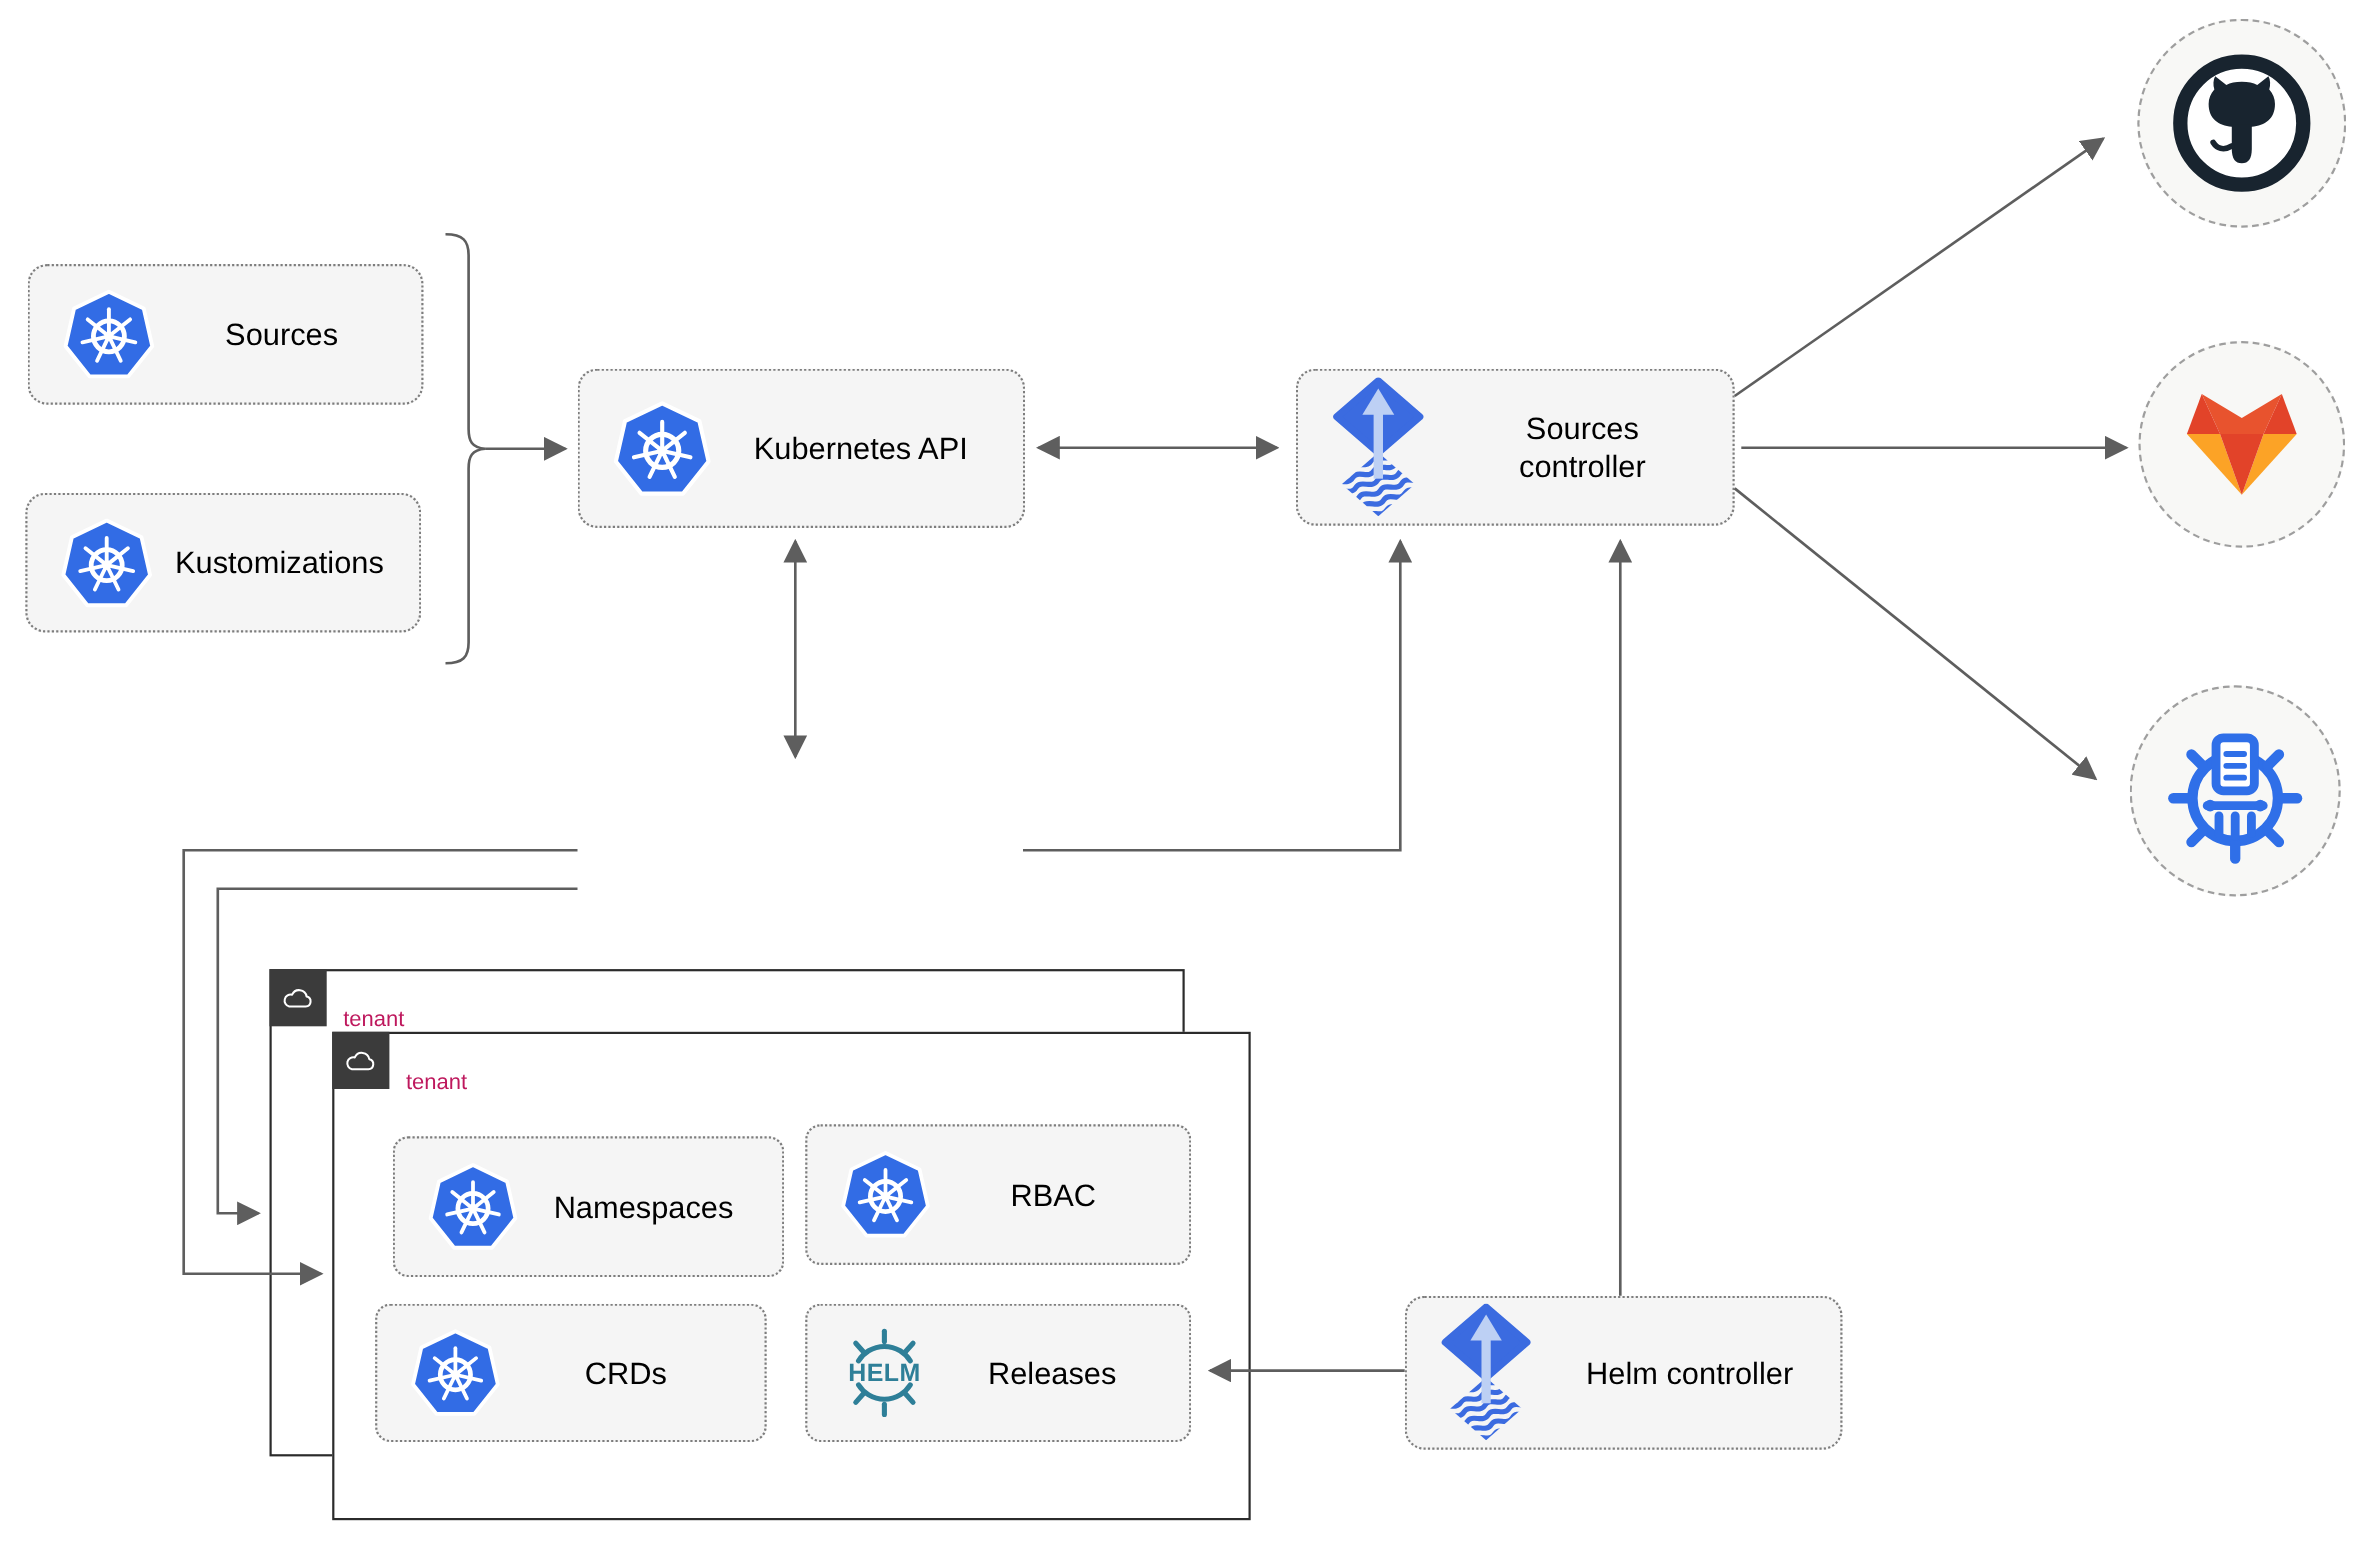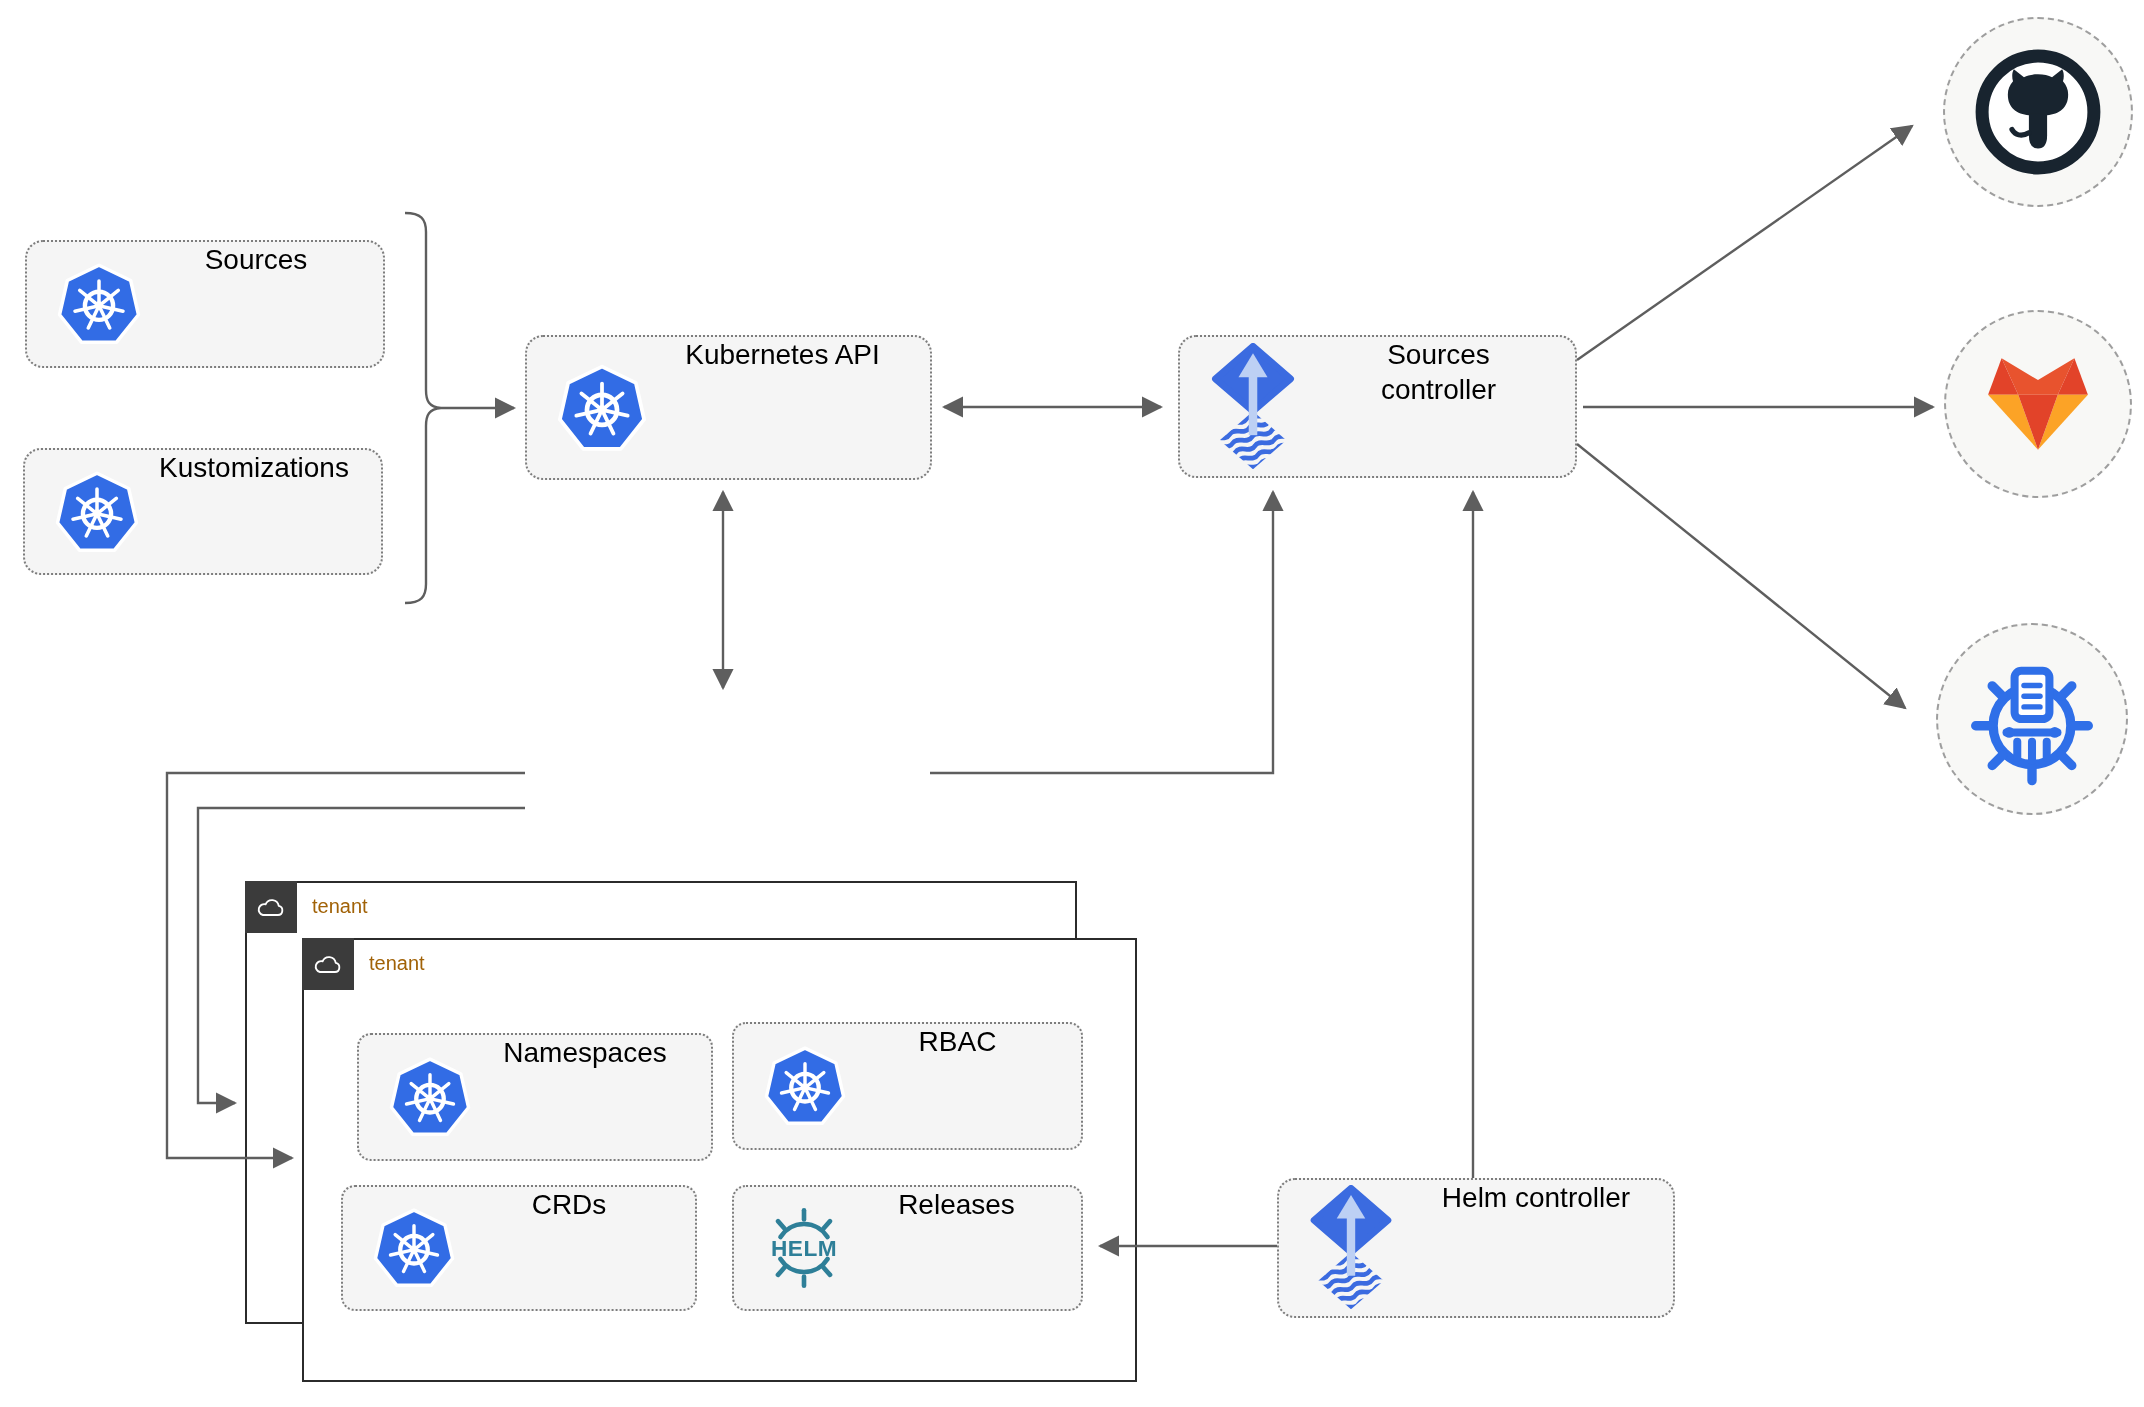"Sources" .node { align-items: none -> center }
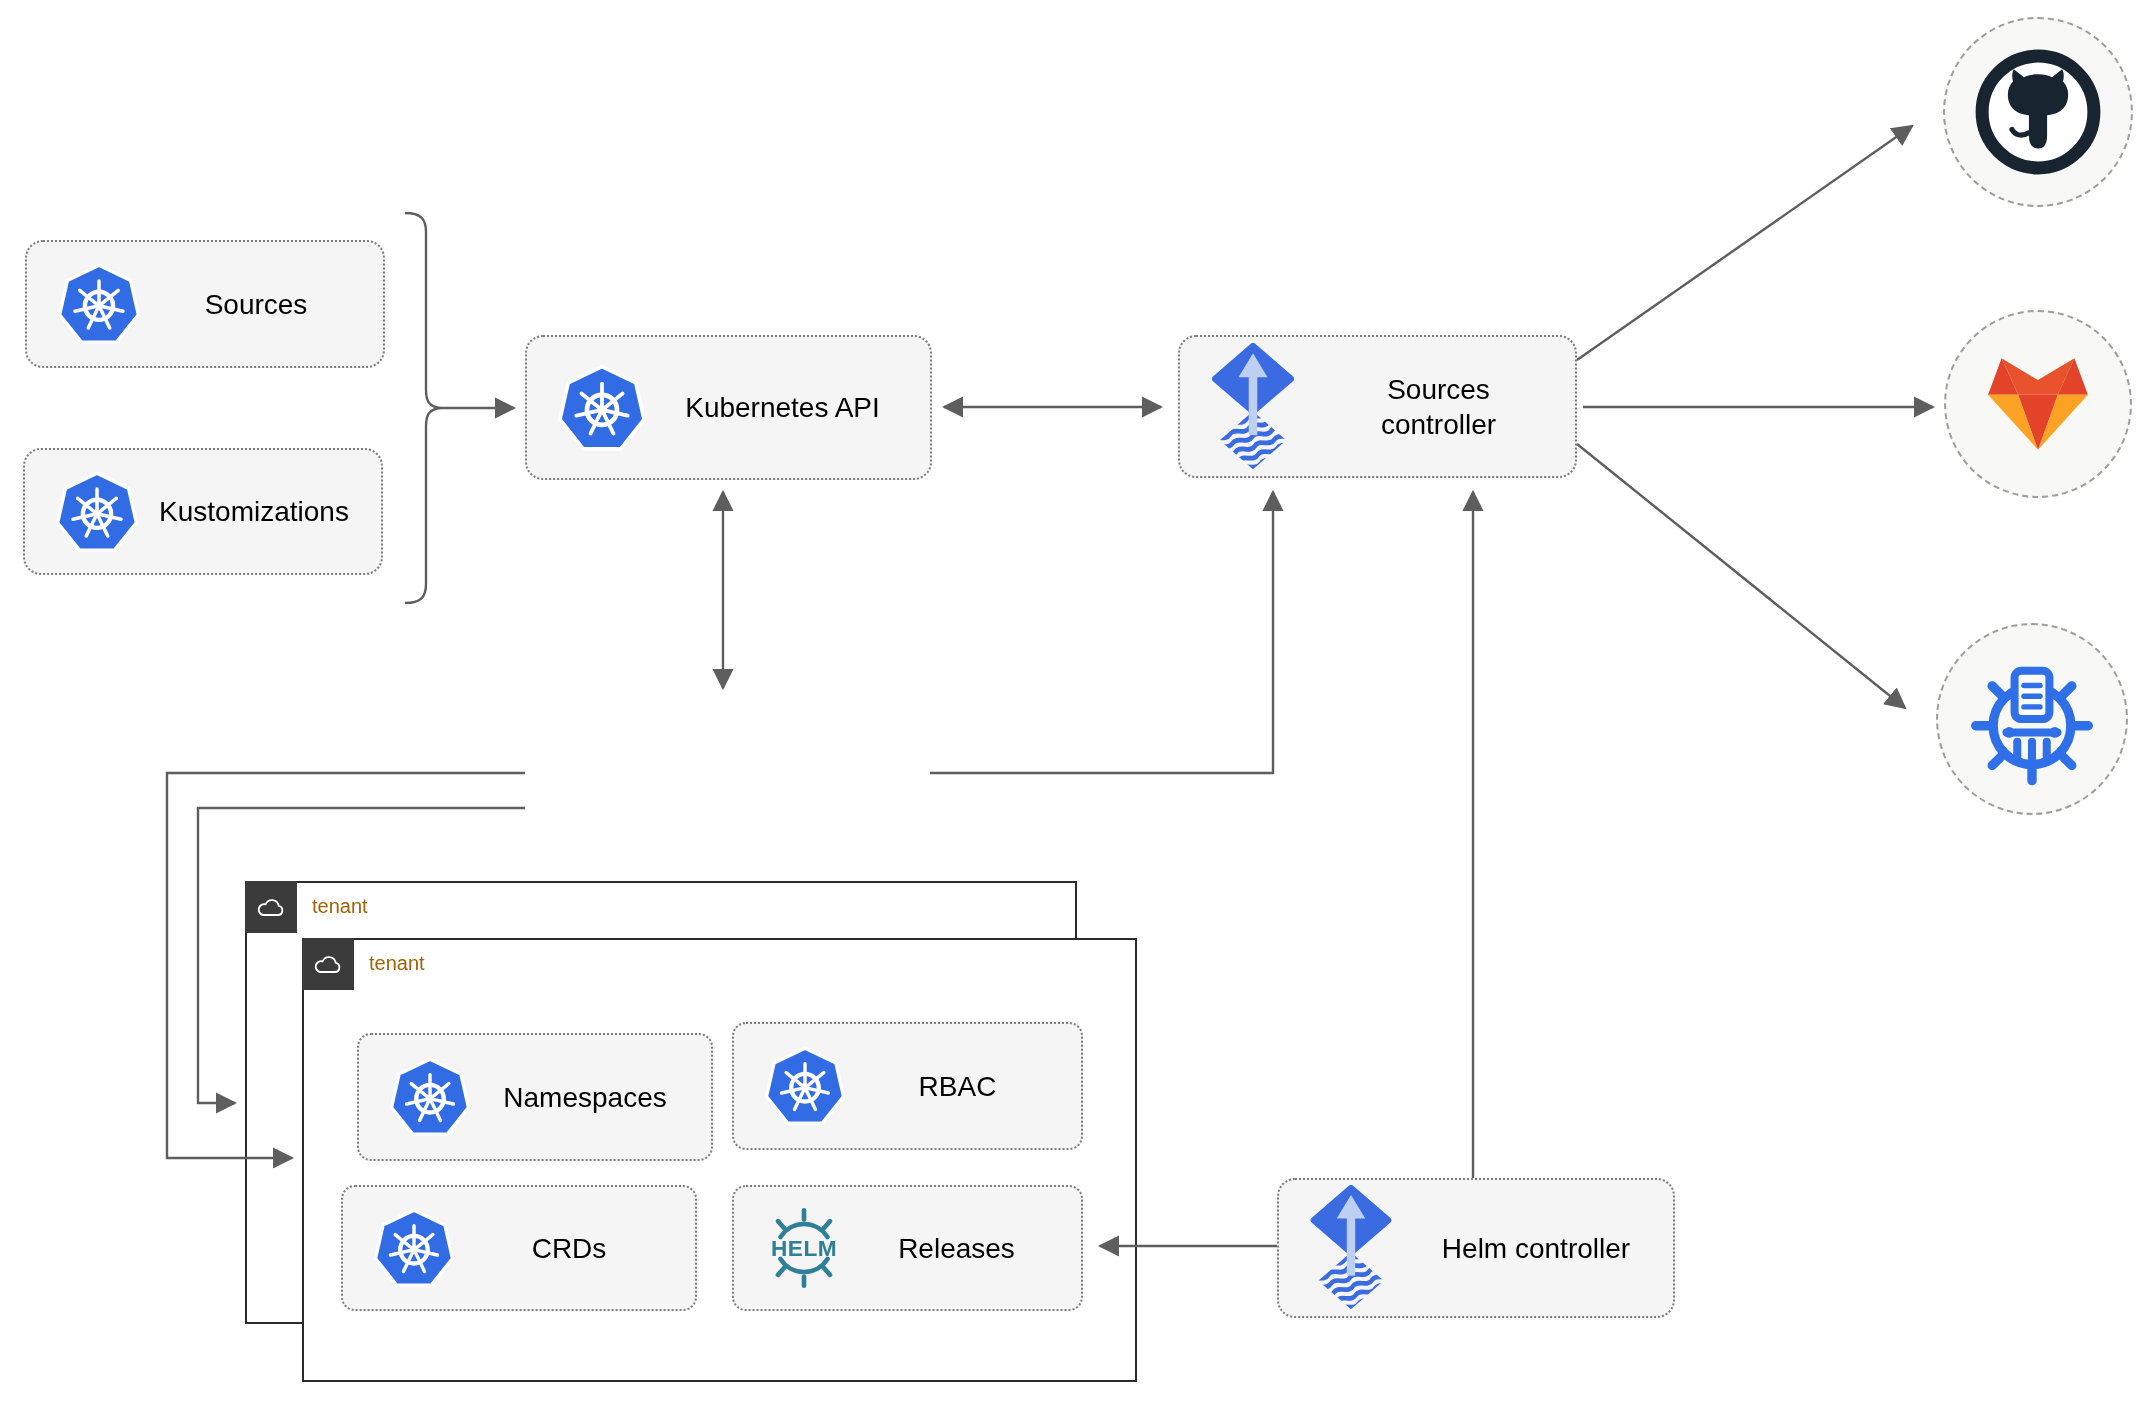"tenant" .tenant-label { color: #a16207 -> #be185d; margin-top: none -> 21px }
